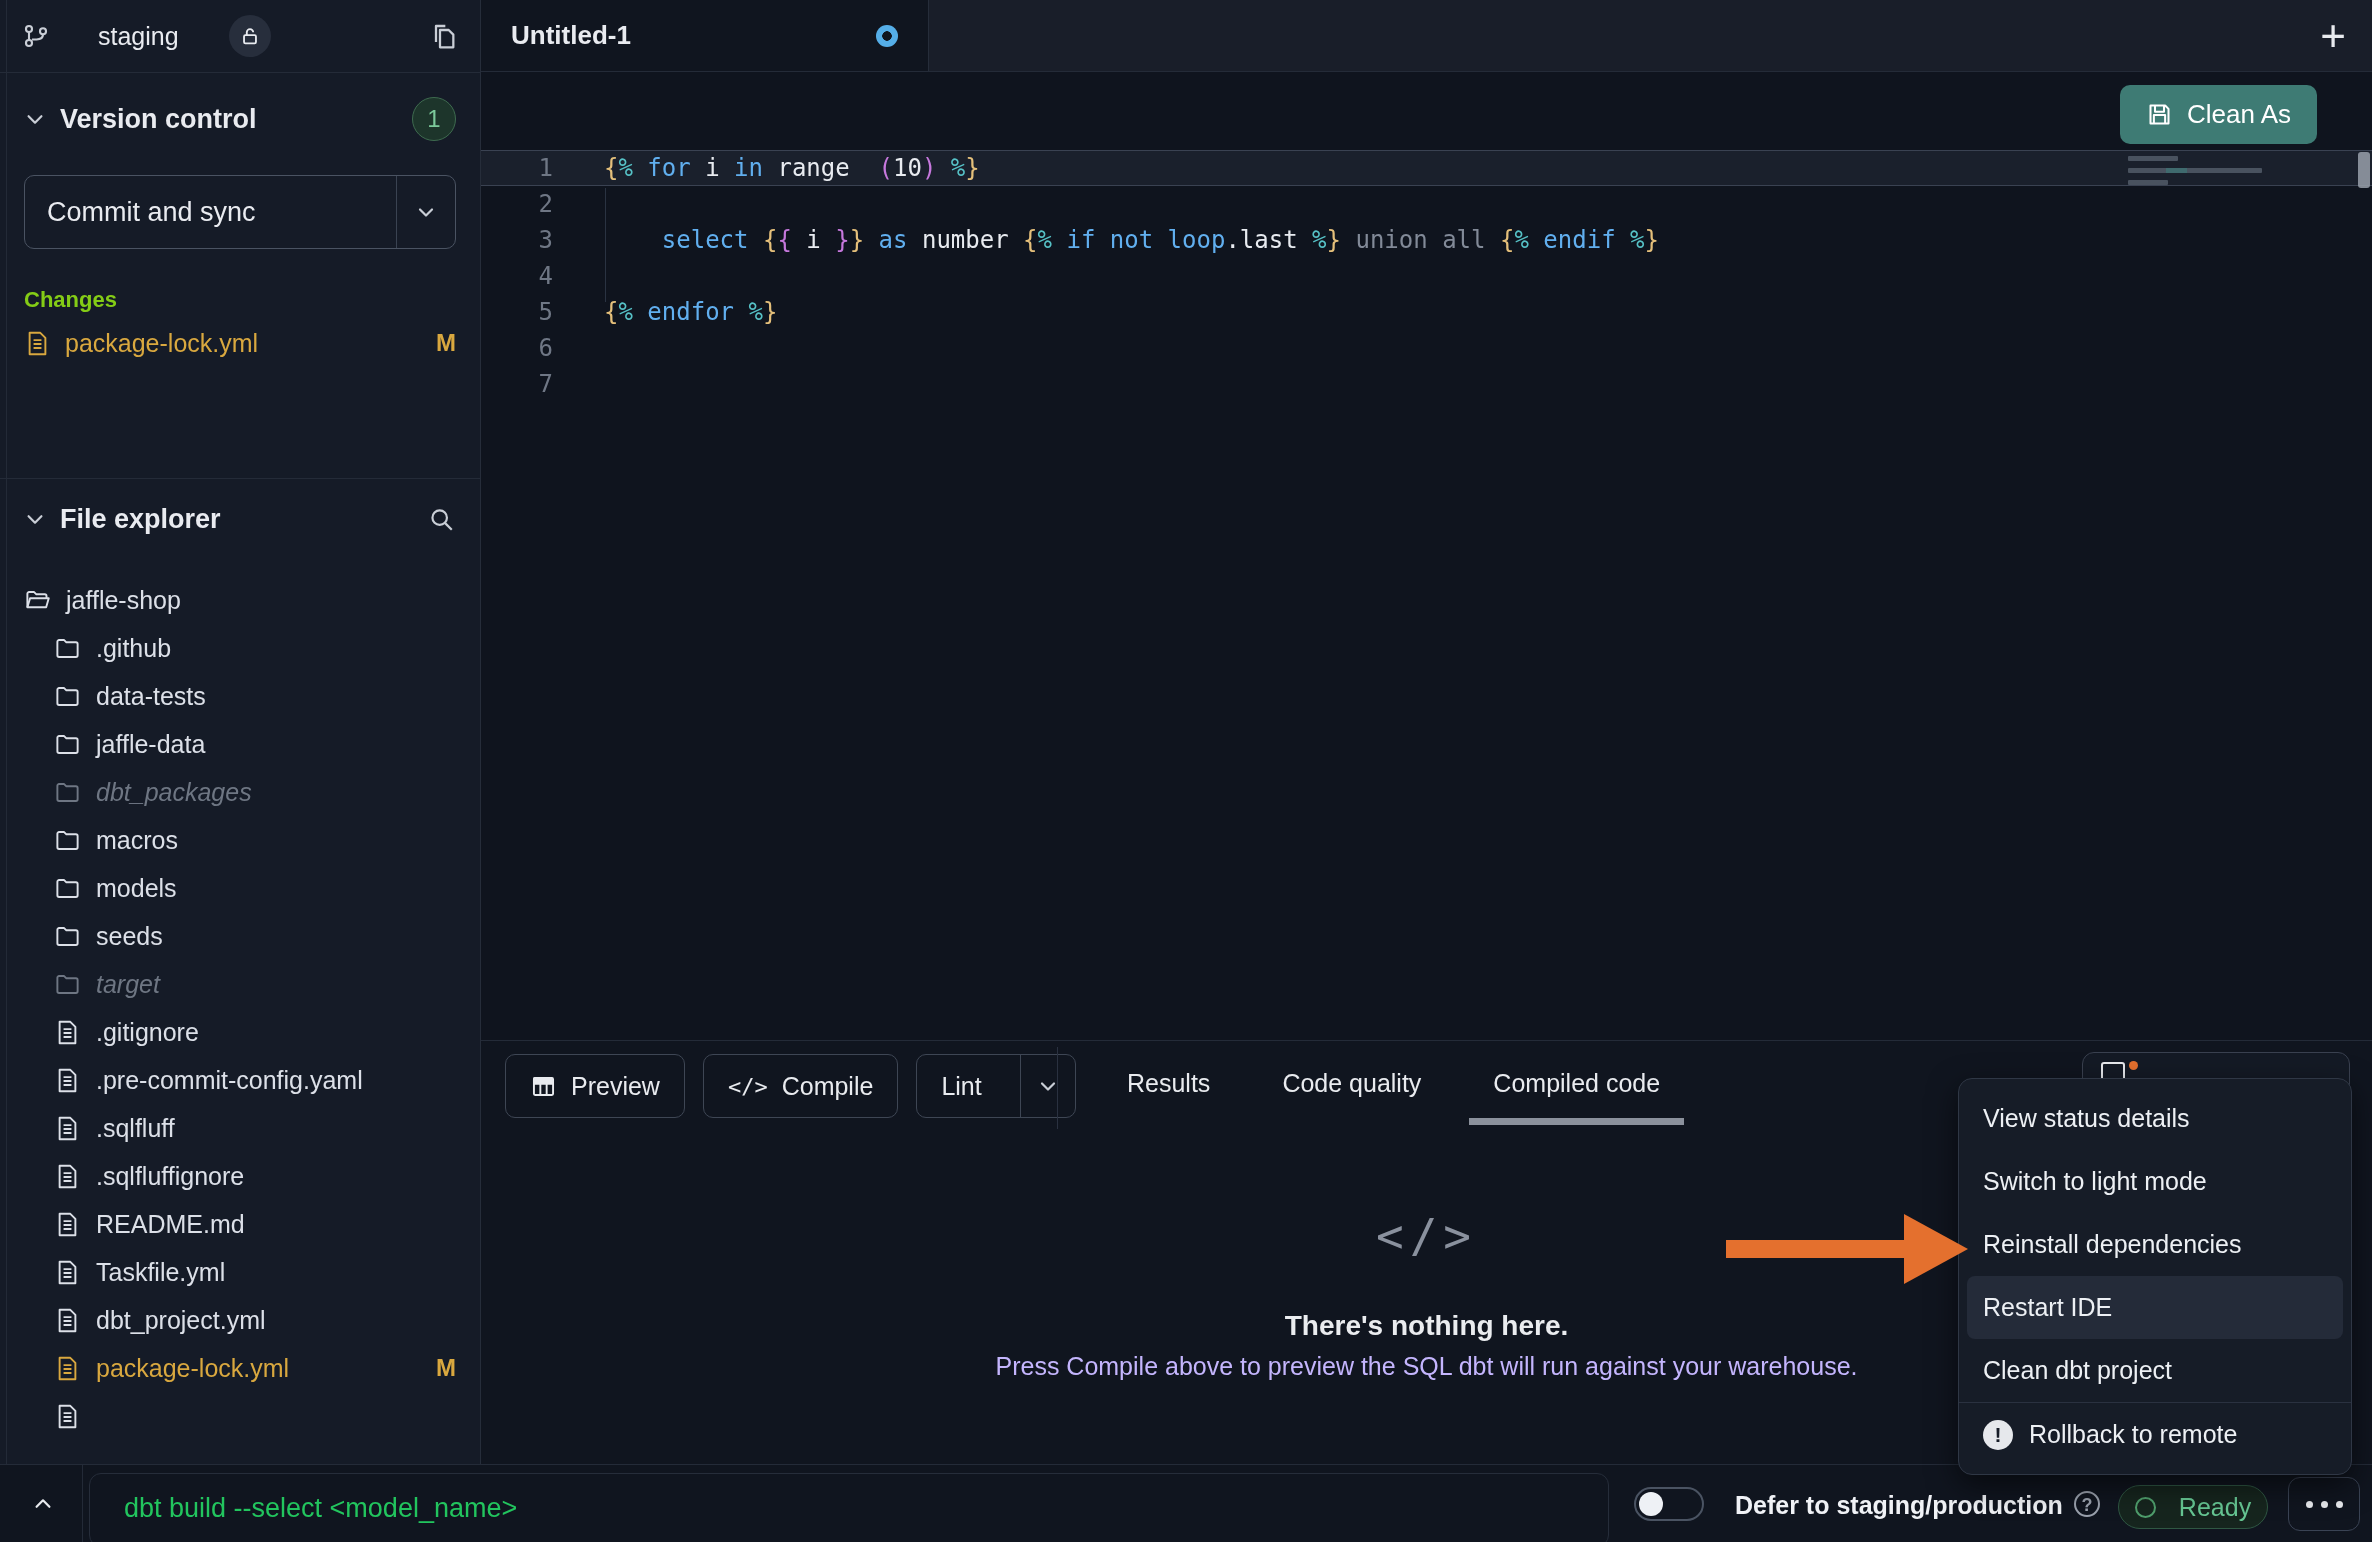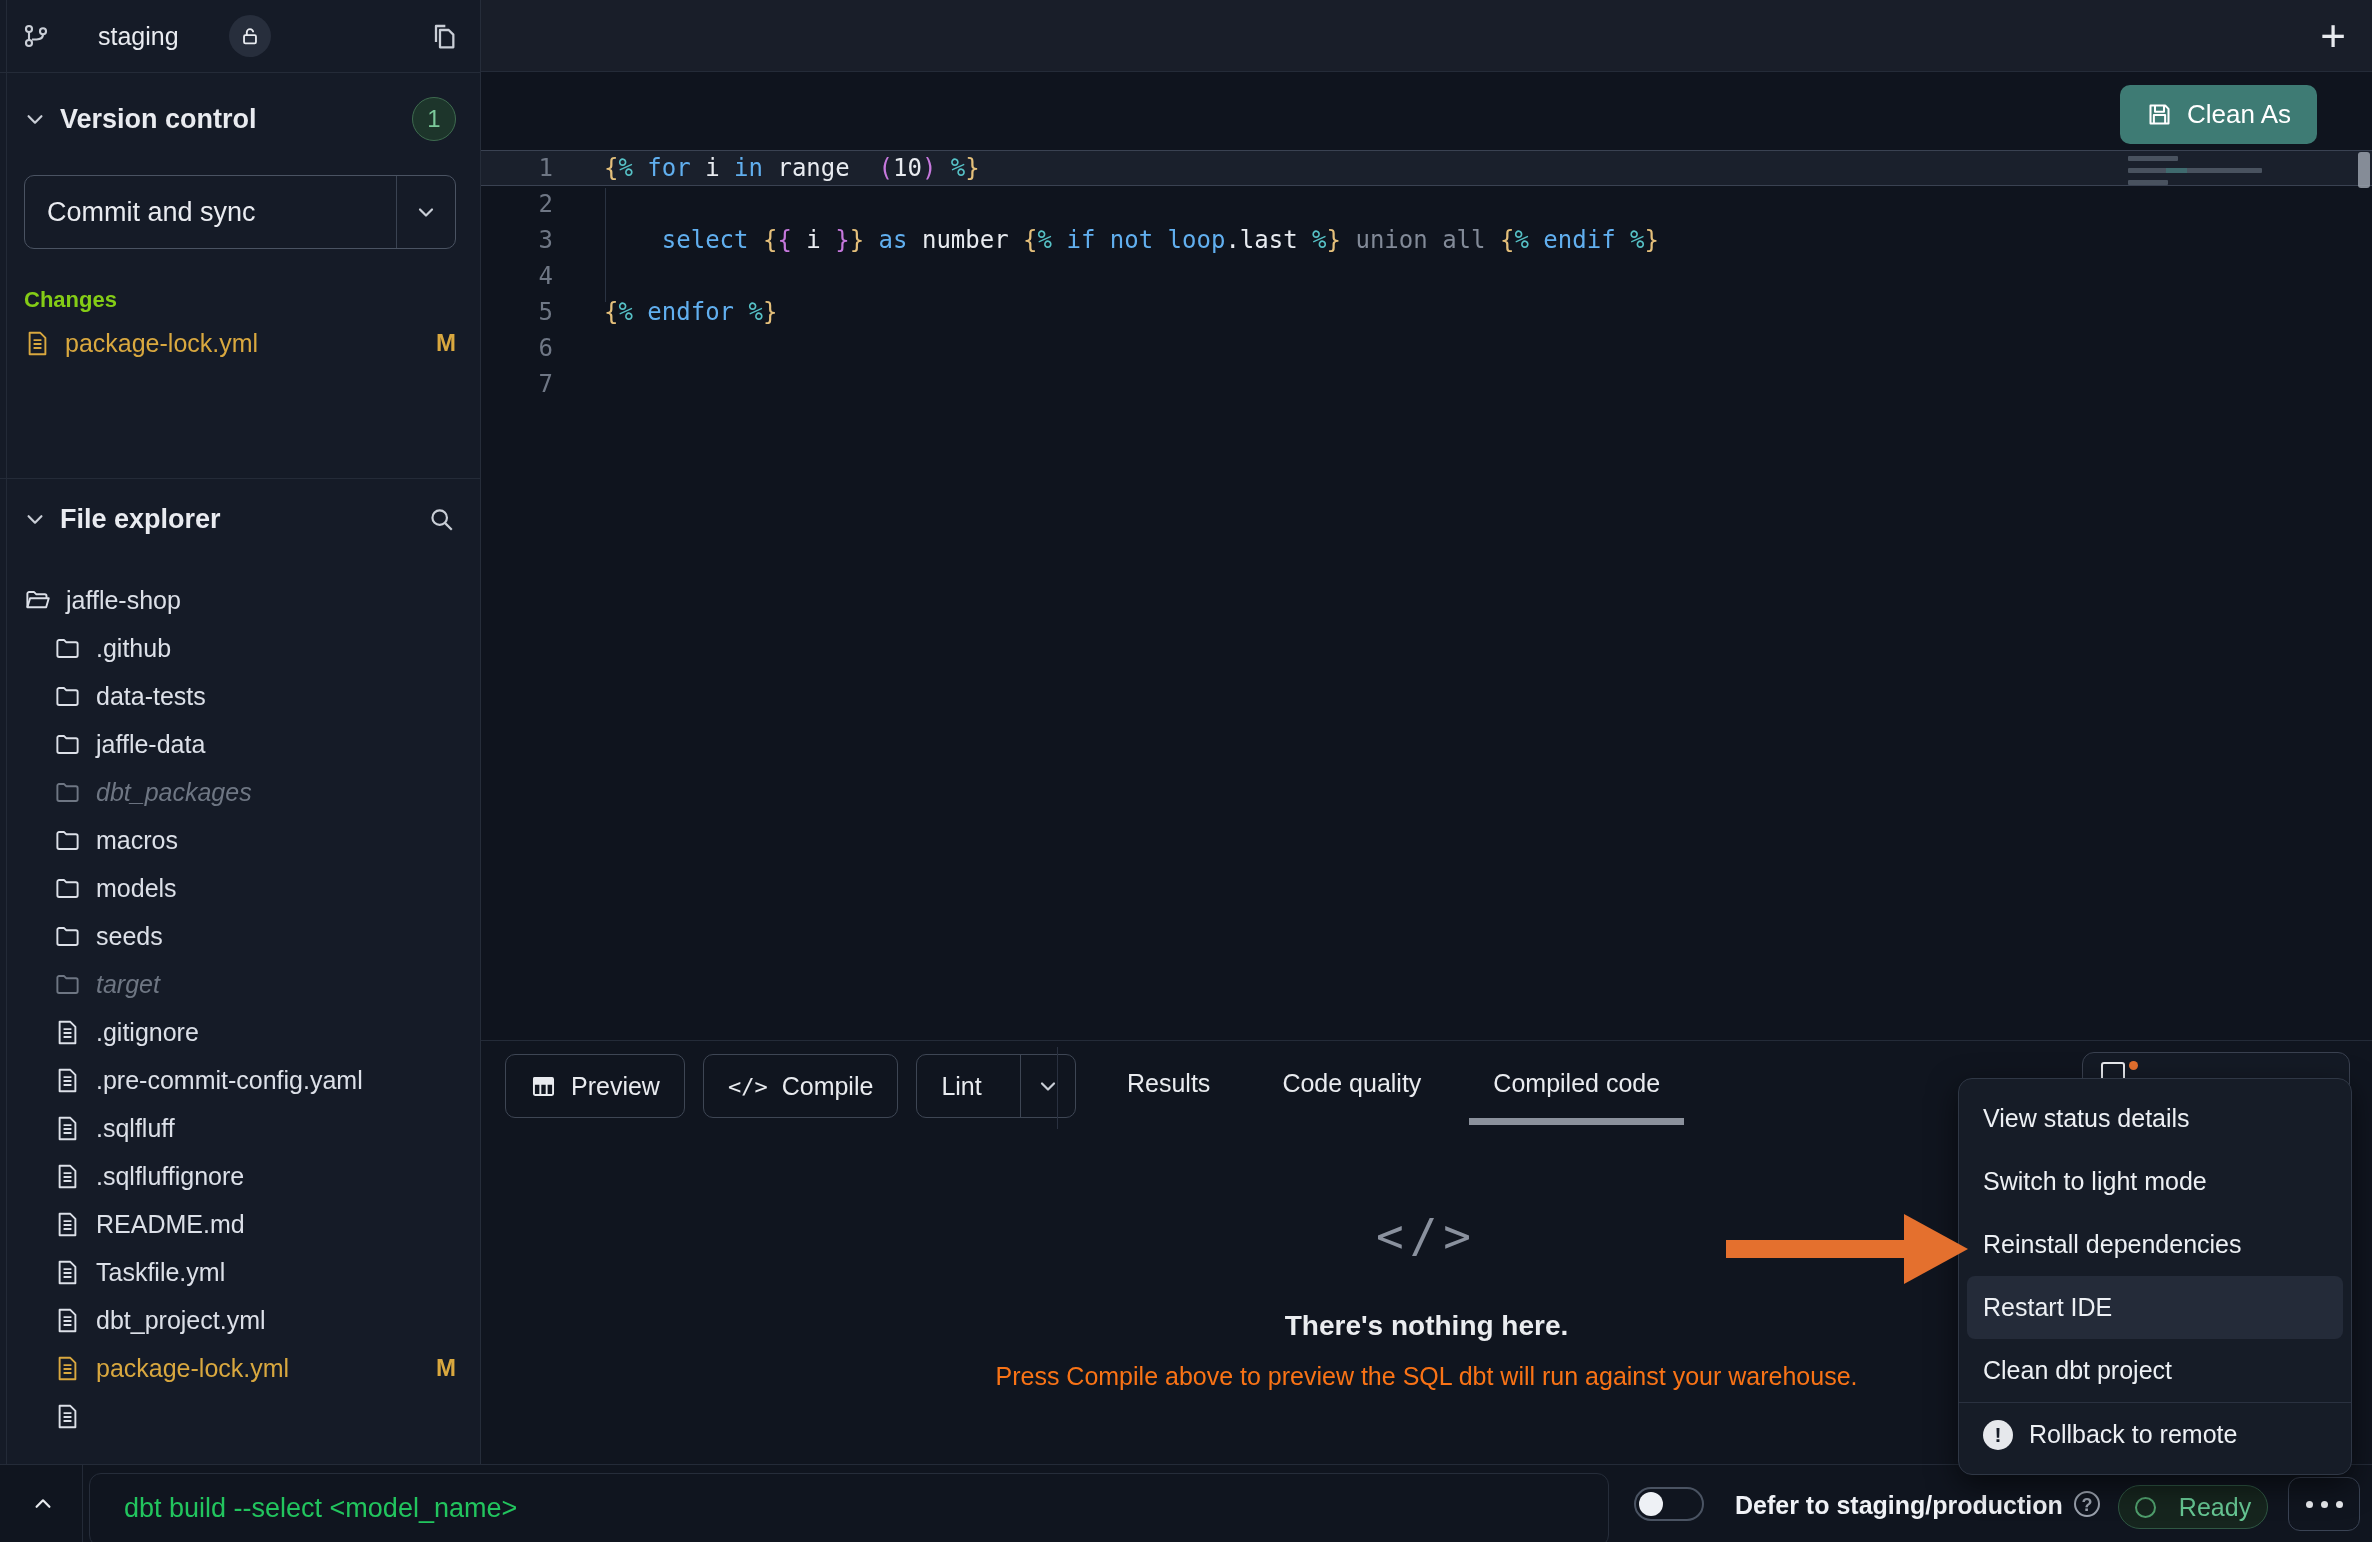"Untitled-1" div.tab { html: none -> <div> <span>Untitled-1</span> <span></span> </div> }
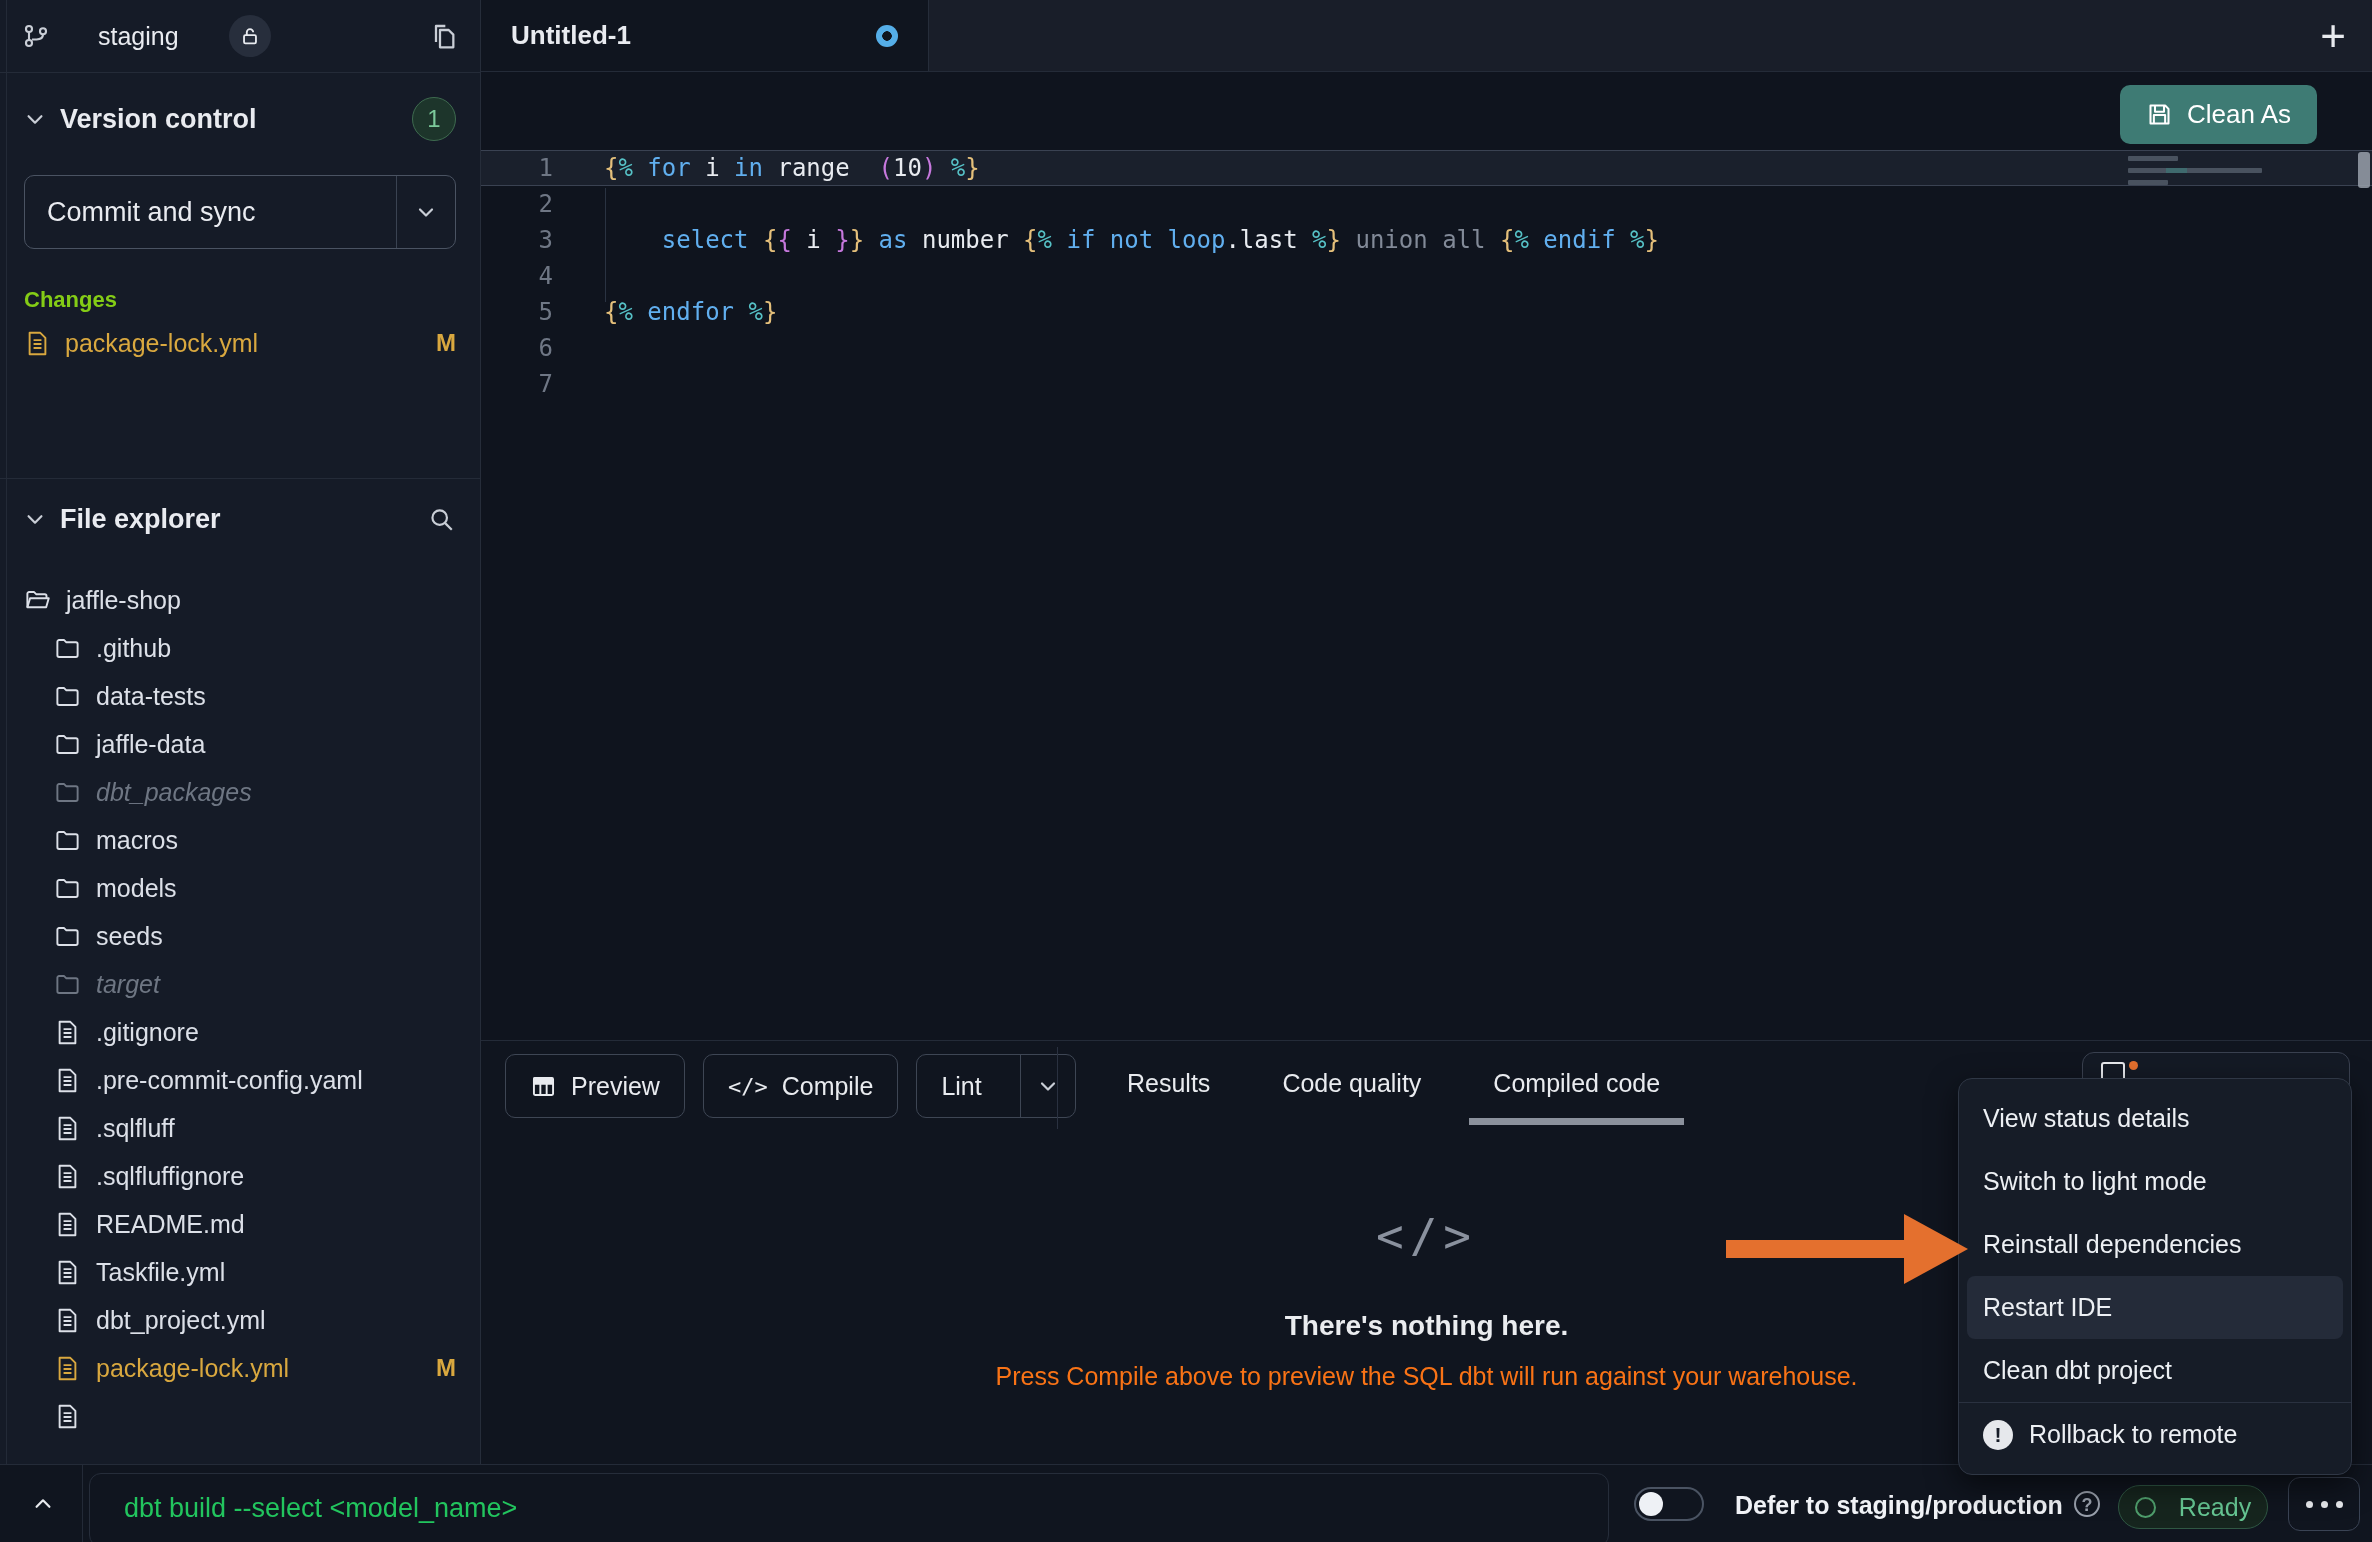"Press Compile above to preview" .empty-sub { color: #f97316 -> #c4b5fd; margin-top: 10px -> none }
